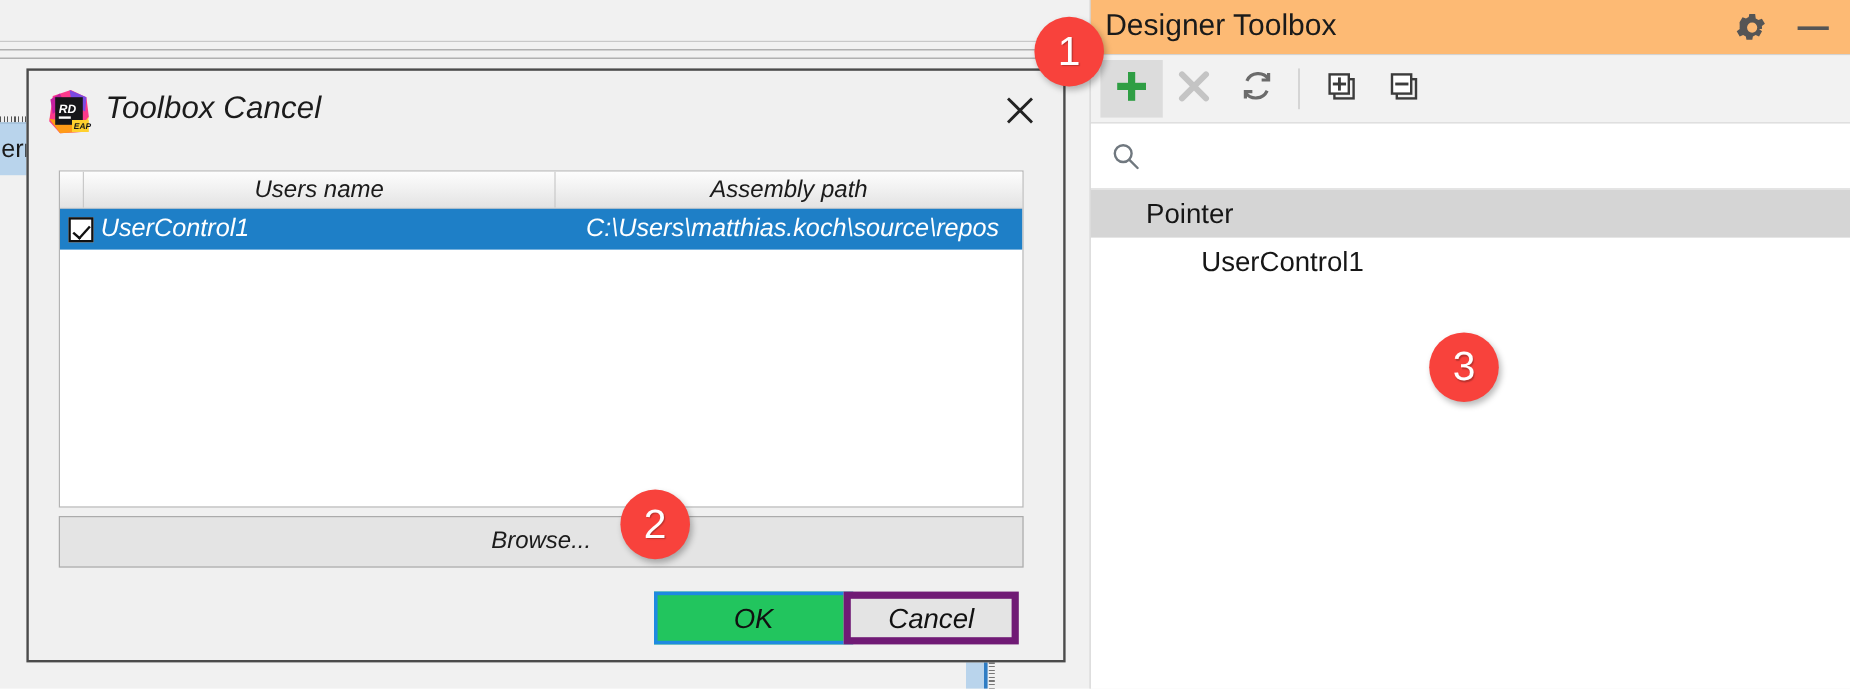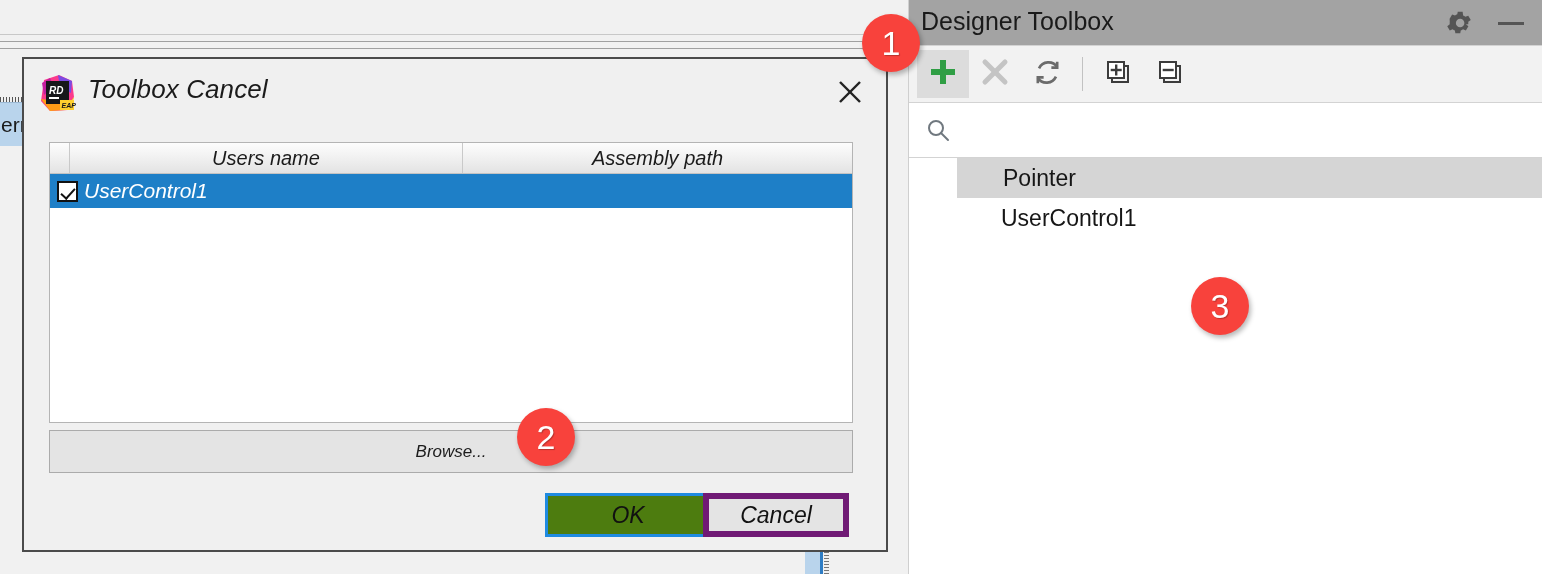"Designer Toolbox" .tw-header { background: #a3a3a3 -> #fdba74 }
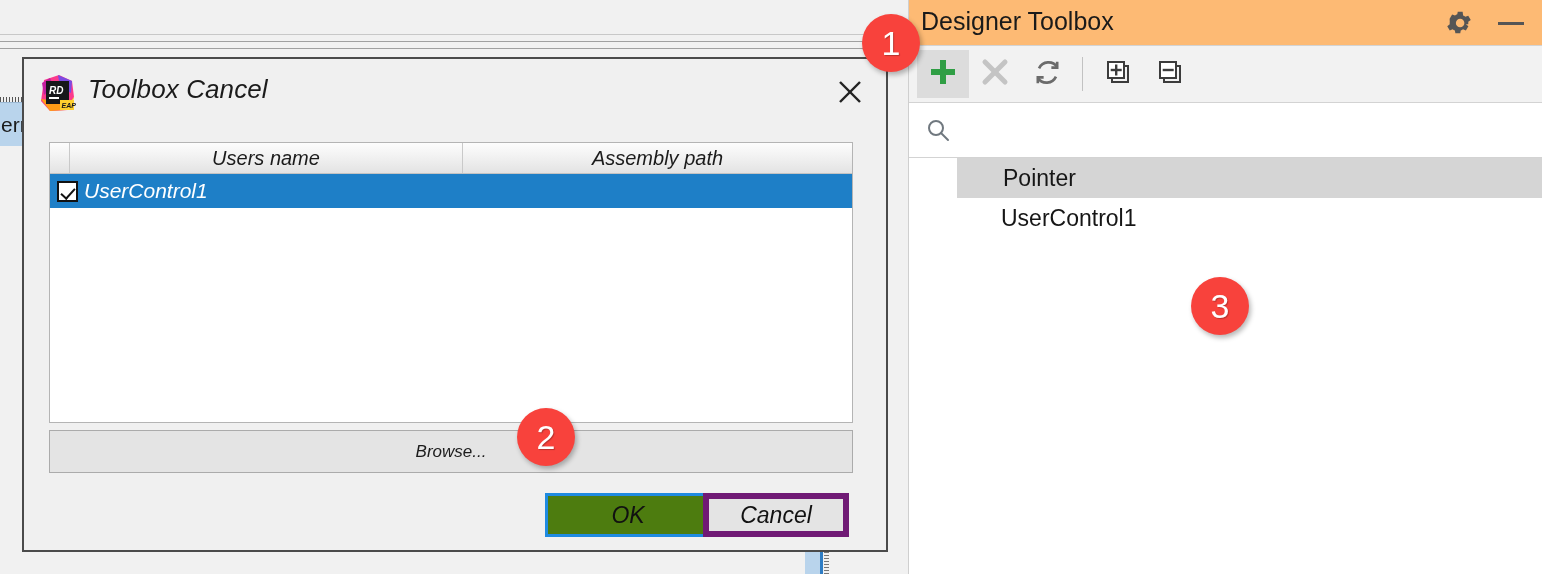"C:\Users\matthias.koch\source\repos" span.row-path { html: none -> <span>C:\Users\matthias.koch\source\repos</span> }
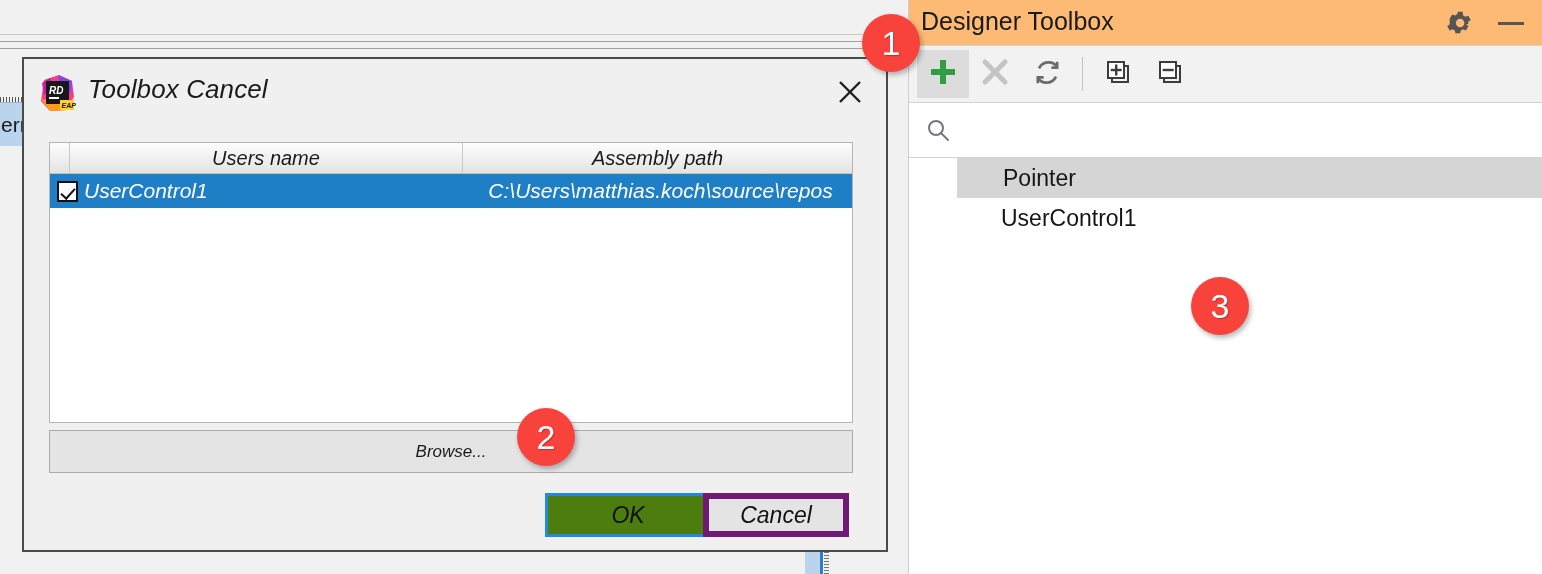"Pointer" .tree-row.selected { margin-left: 48px -> none }
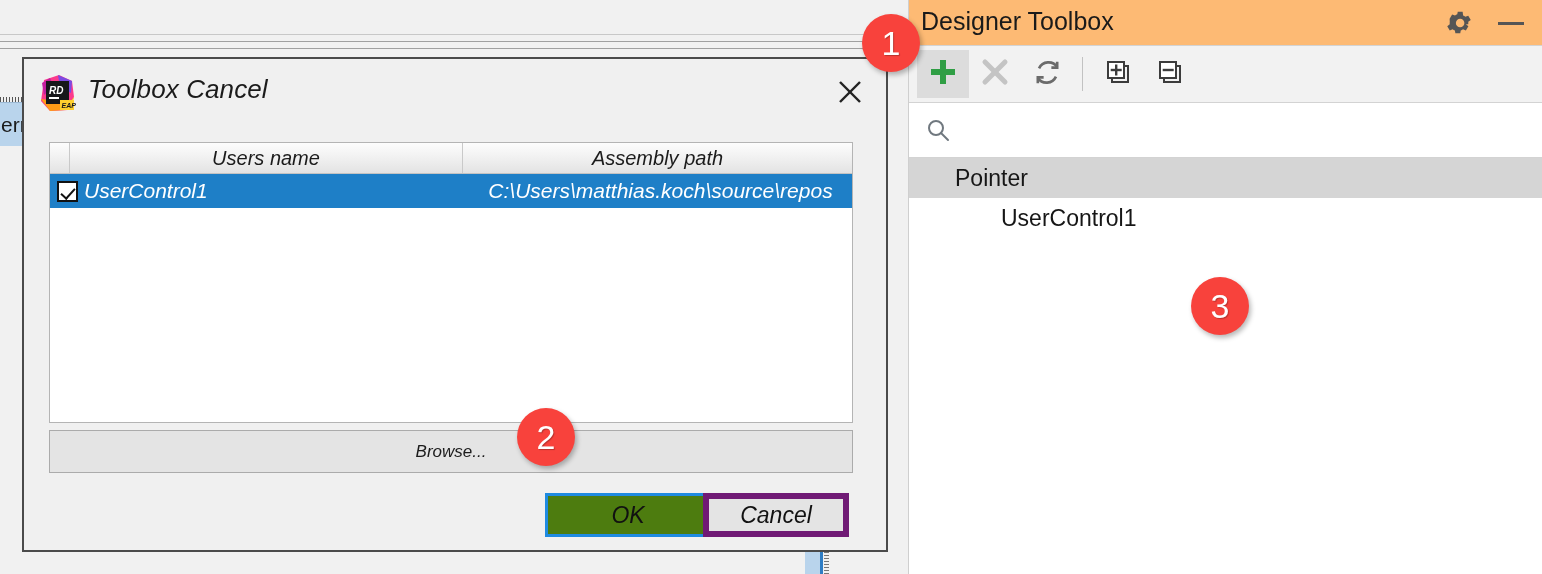"Browse..." .browse-btn { font-size: 17px -> 20px }
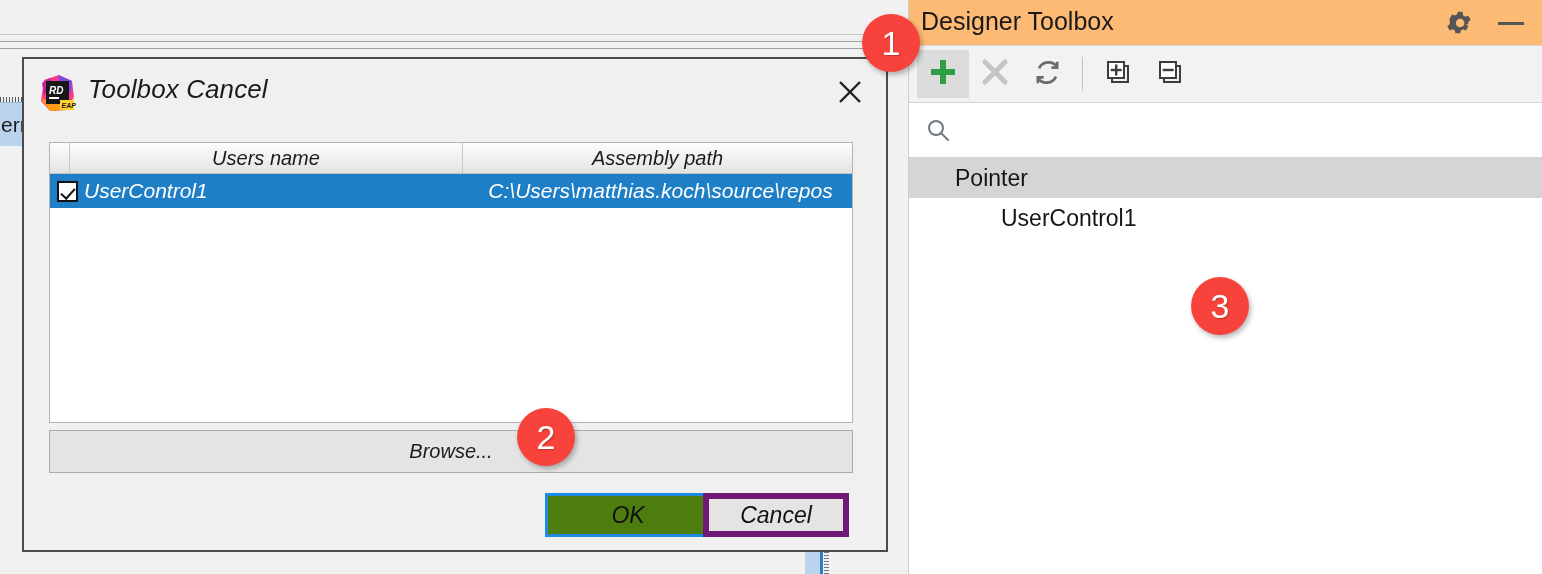"OK" .btn-ok { background: #4d7c0f -> #22c55e }
